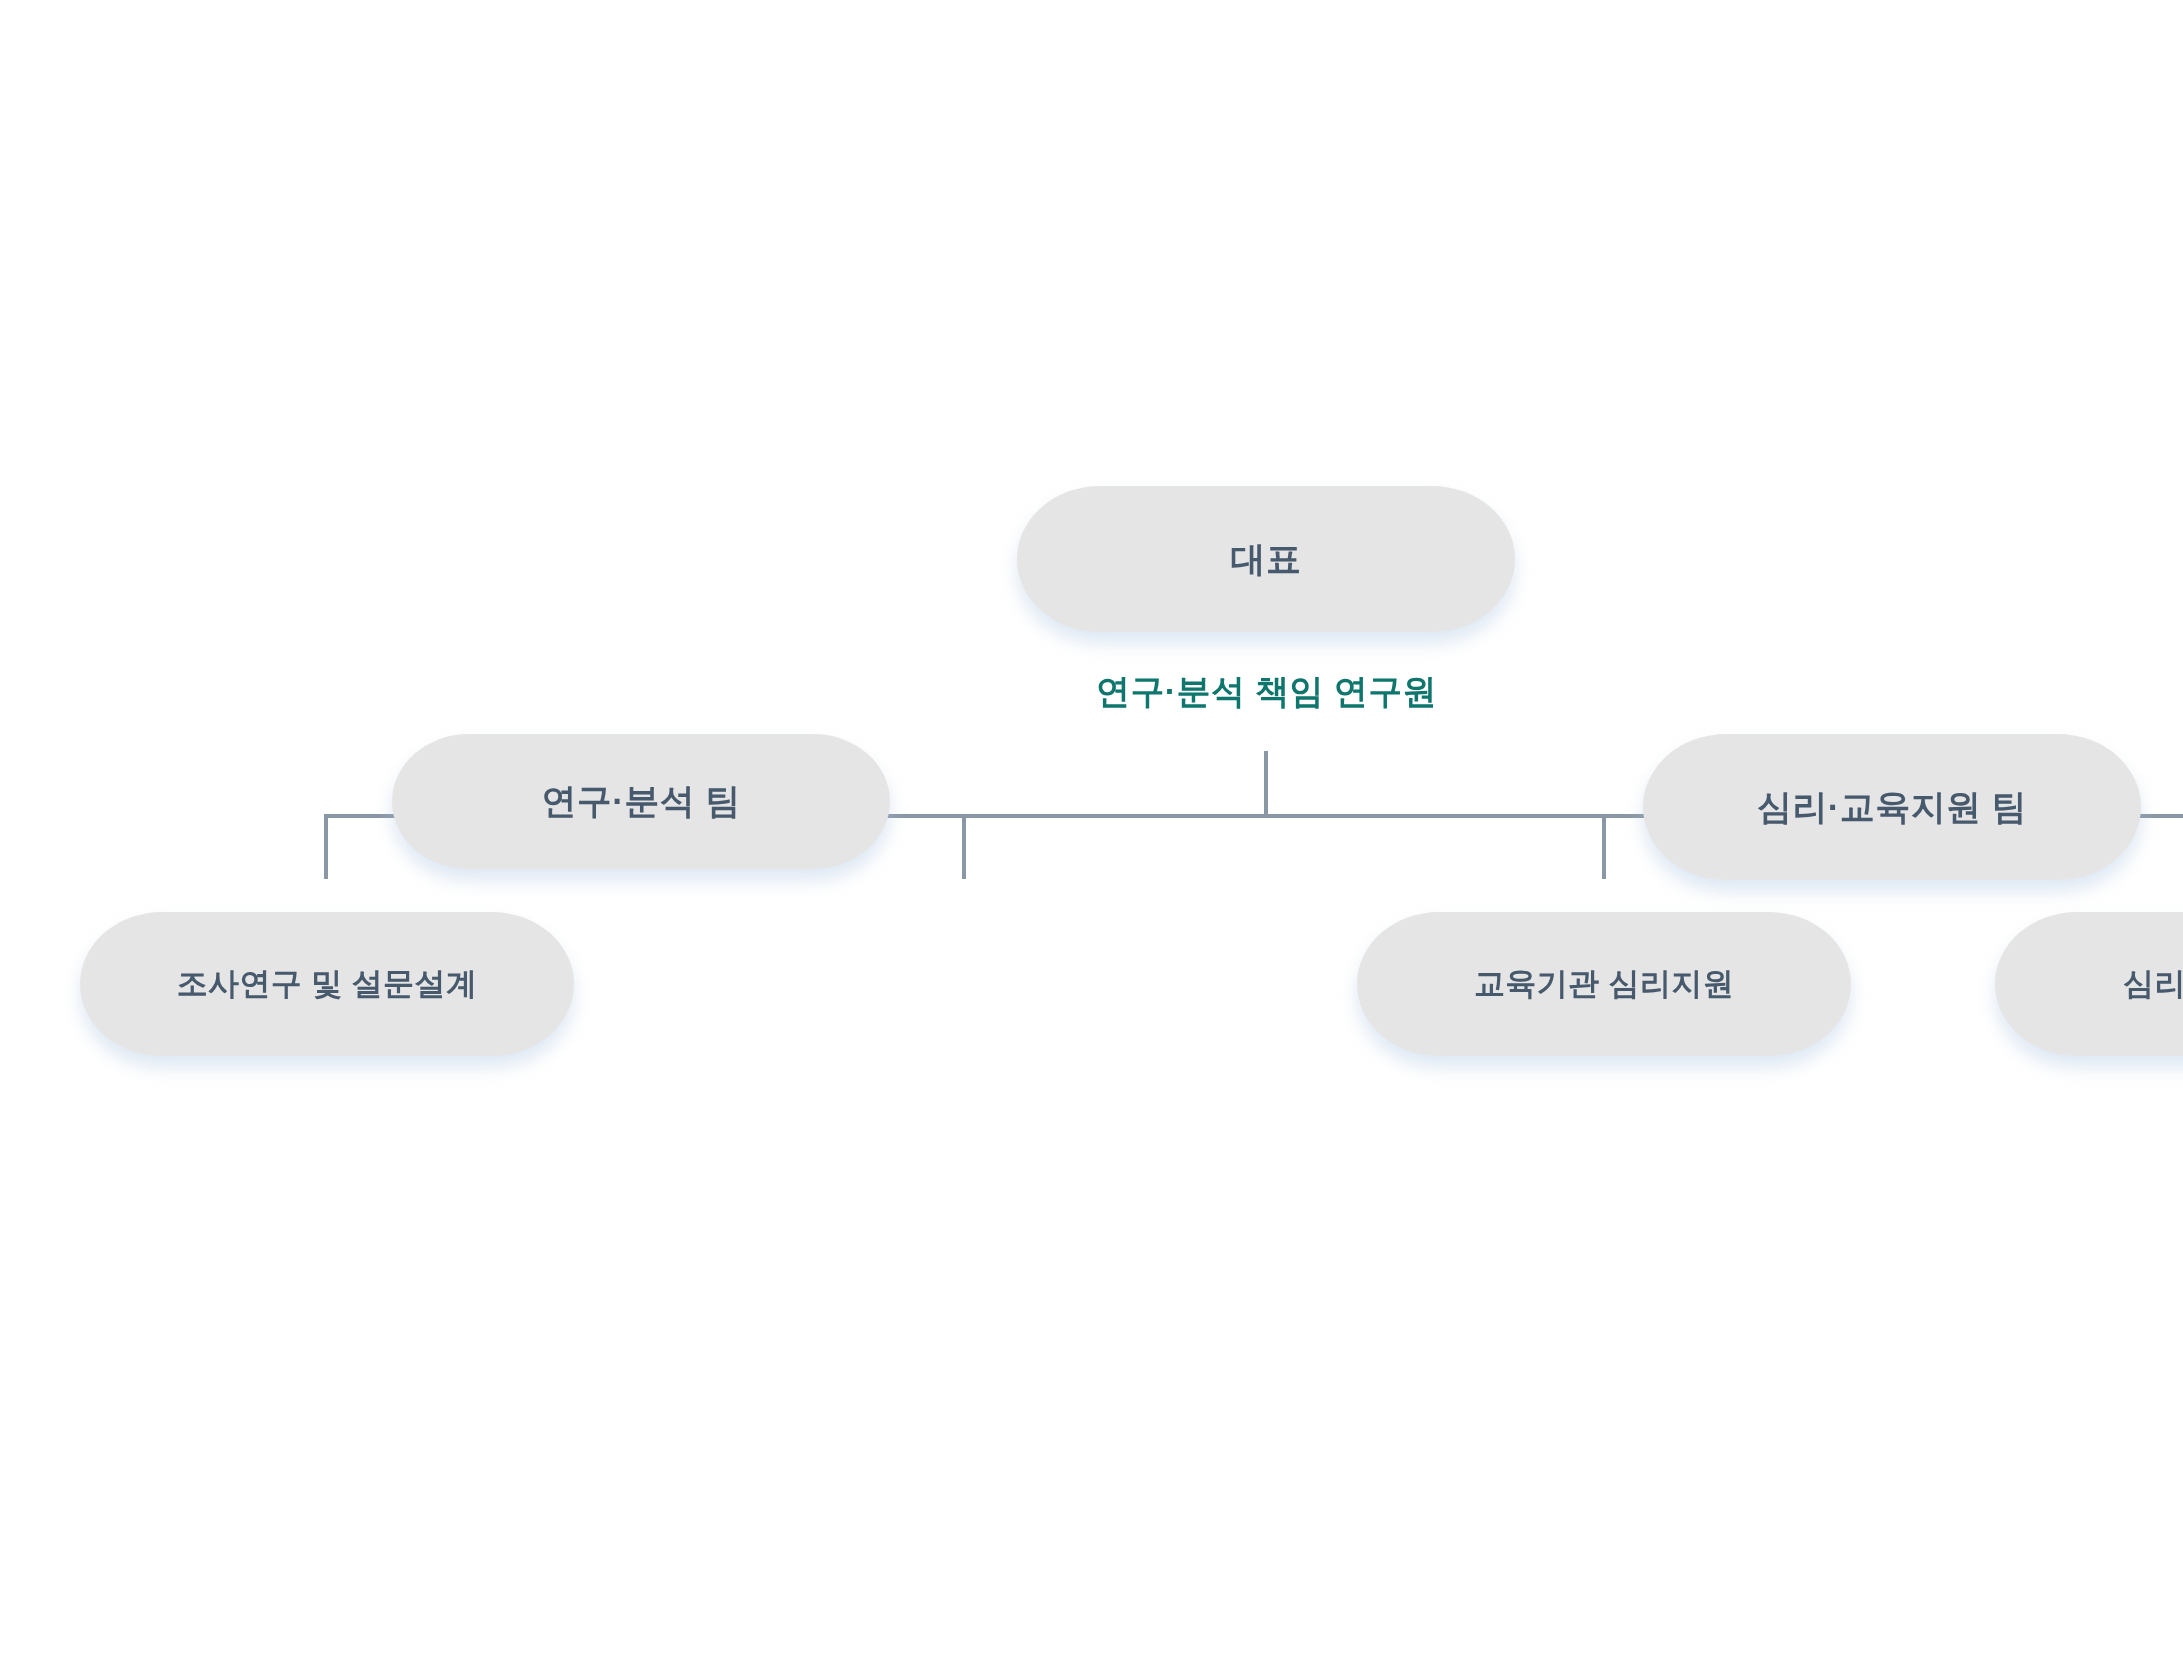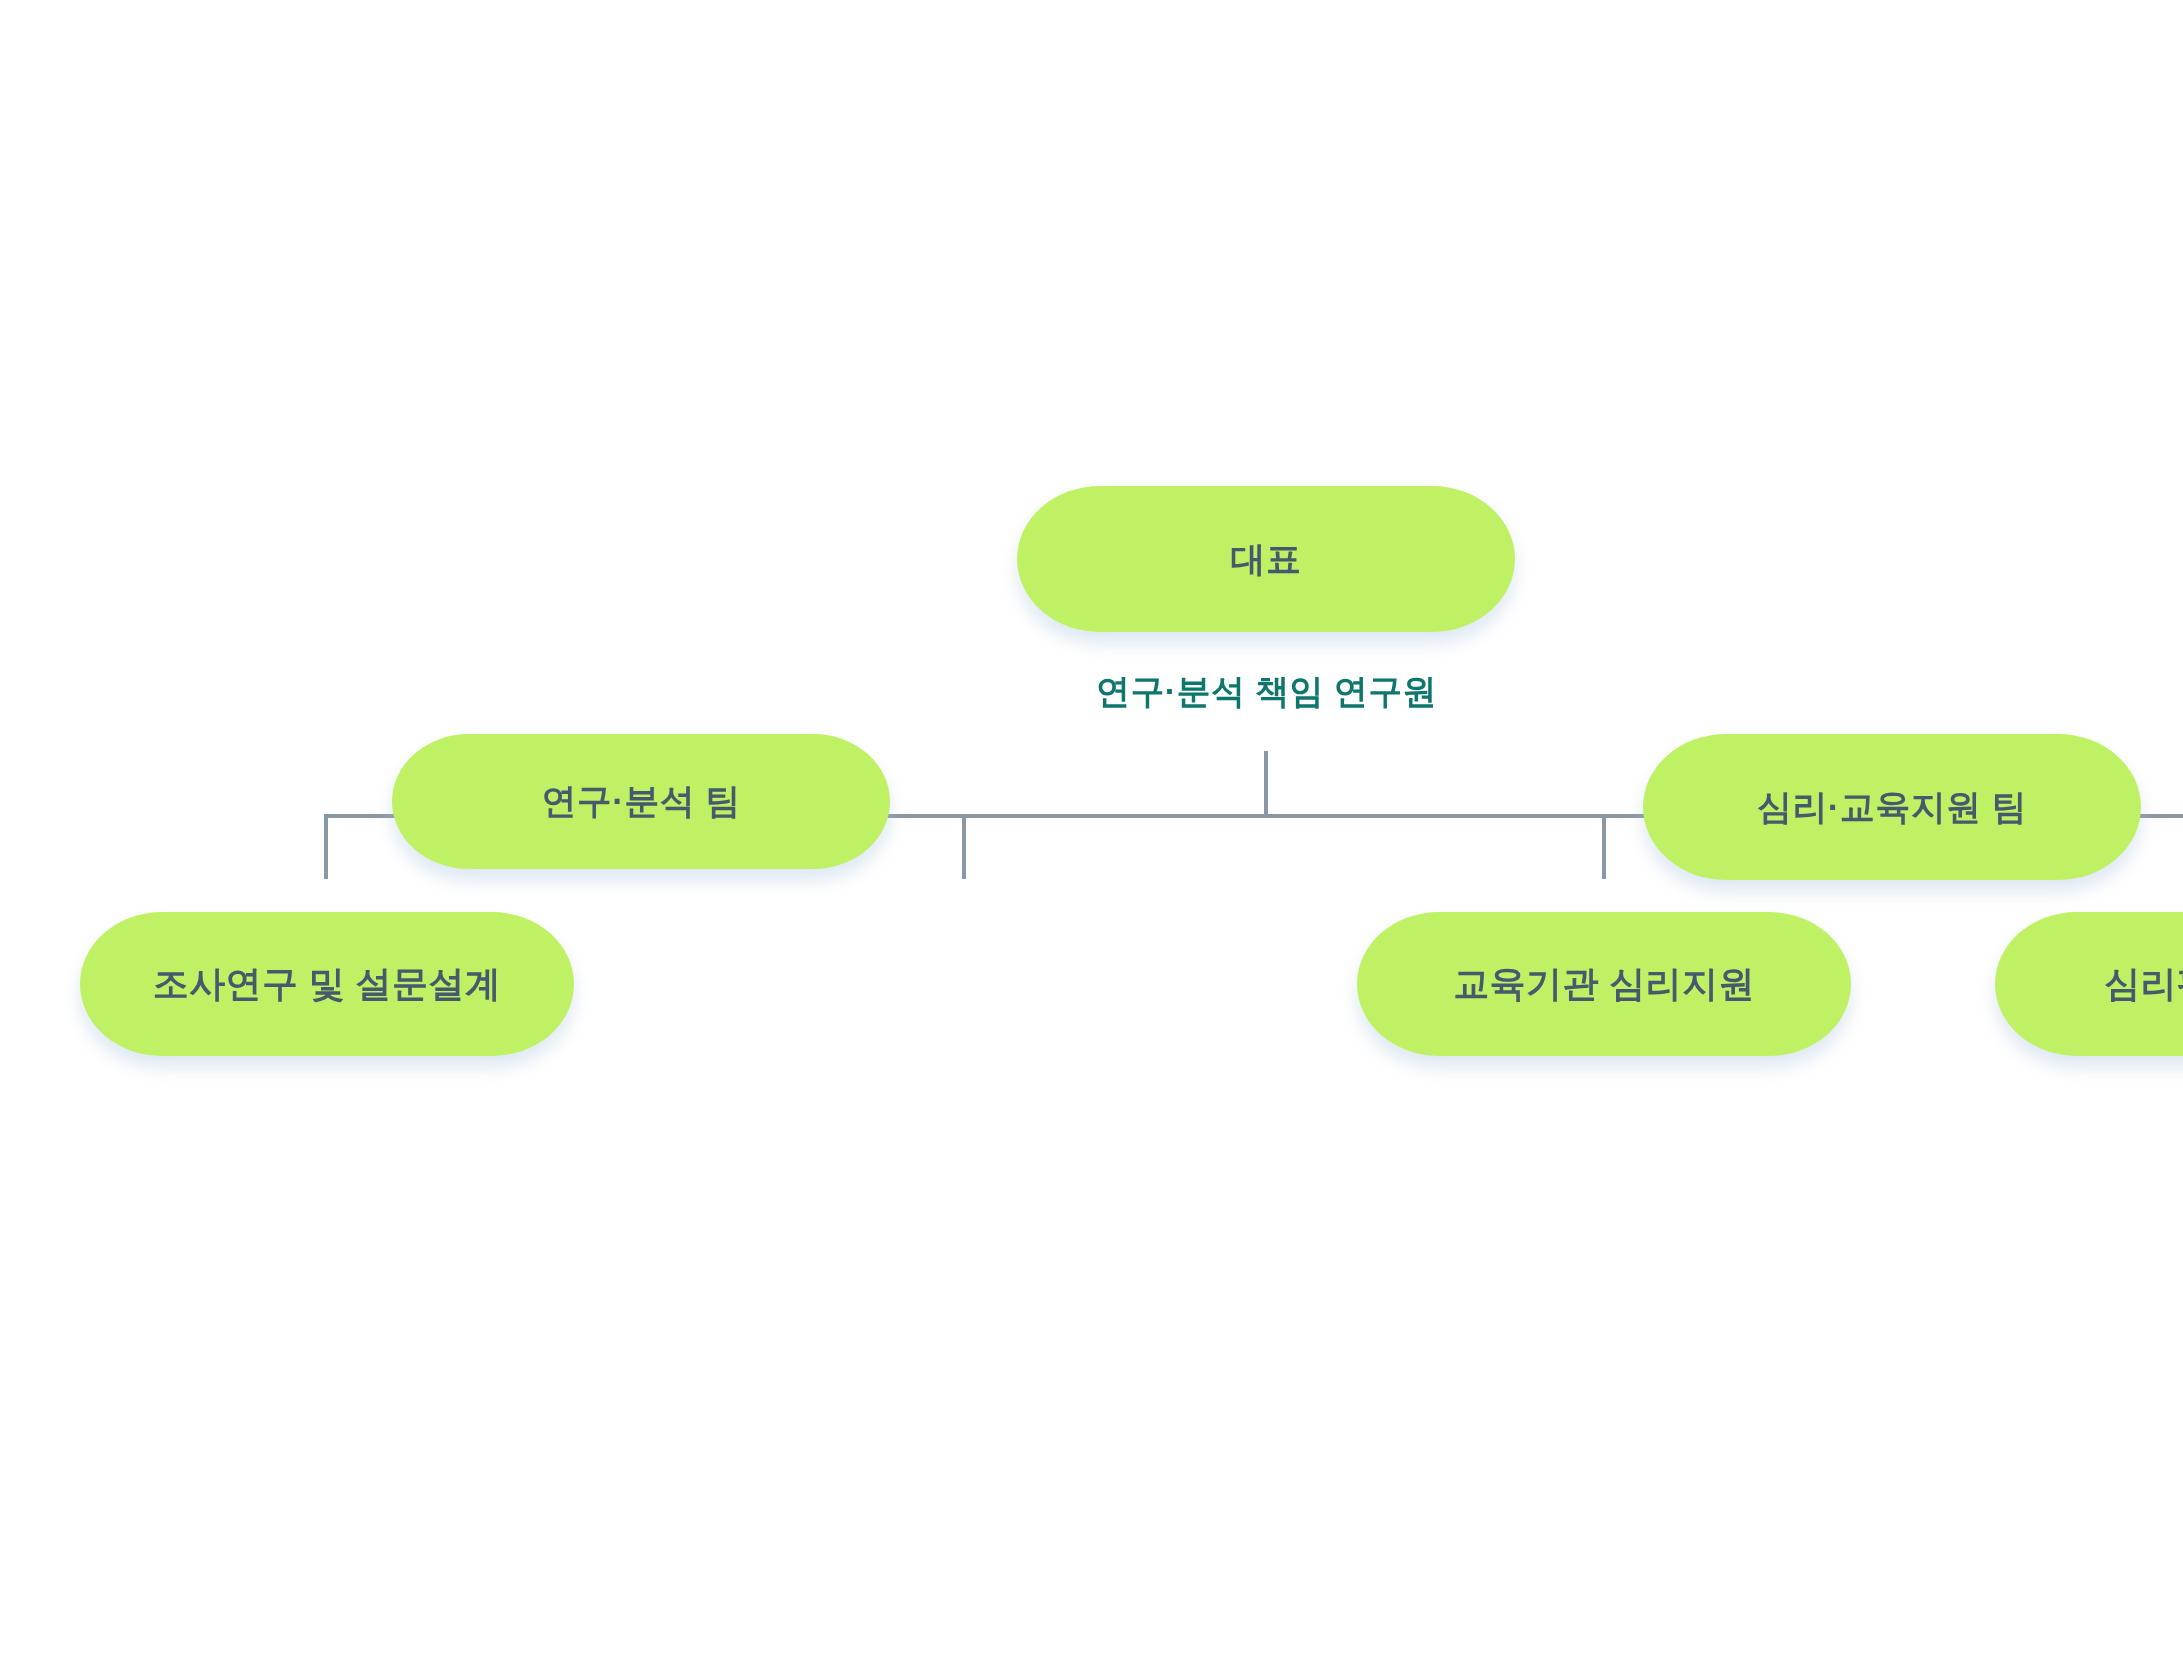"대표" .node { background: #bef264 -> #e5e5e5 }
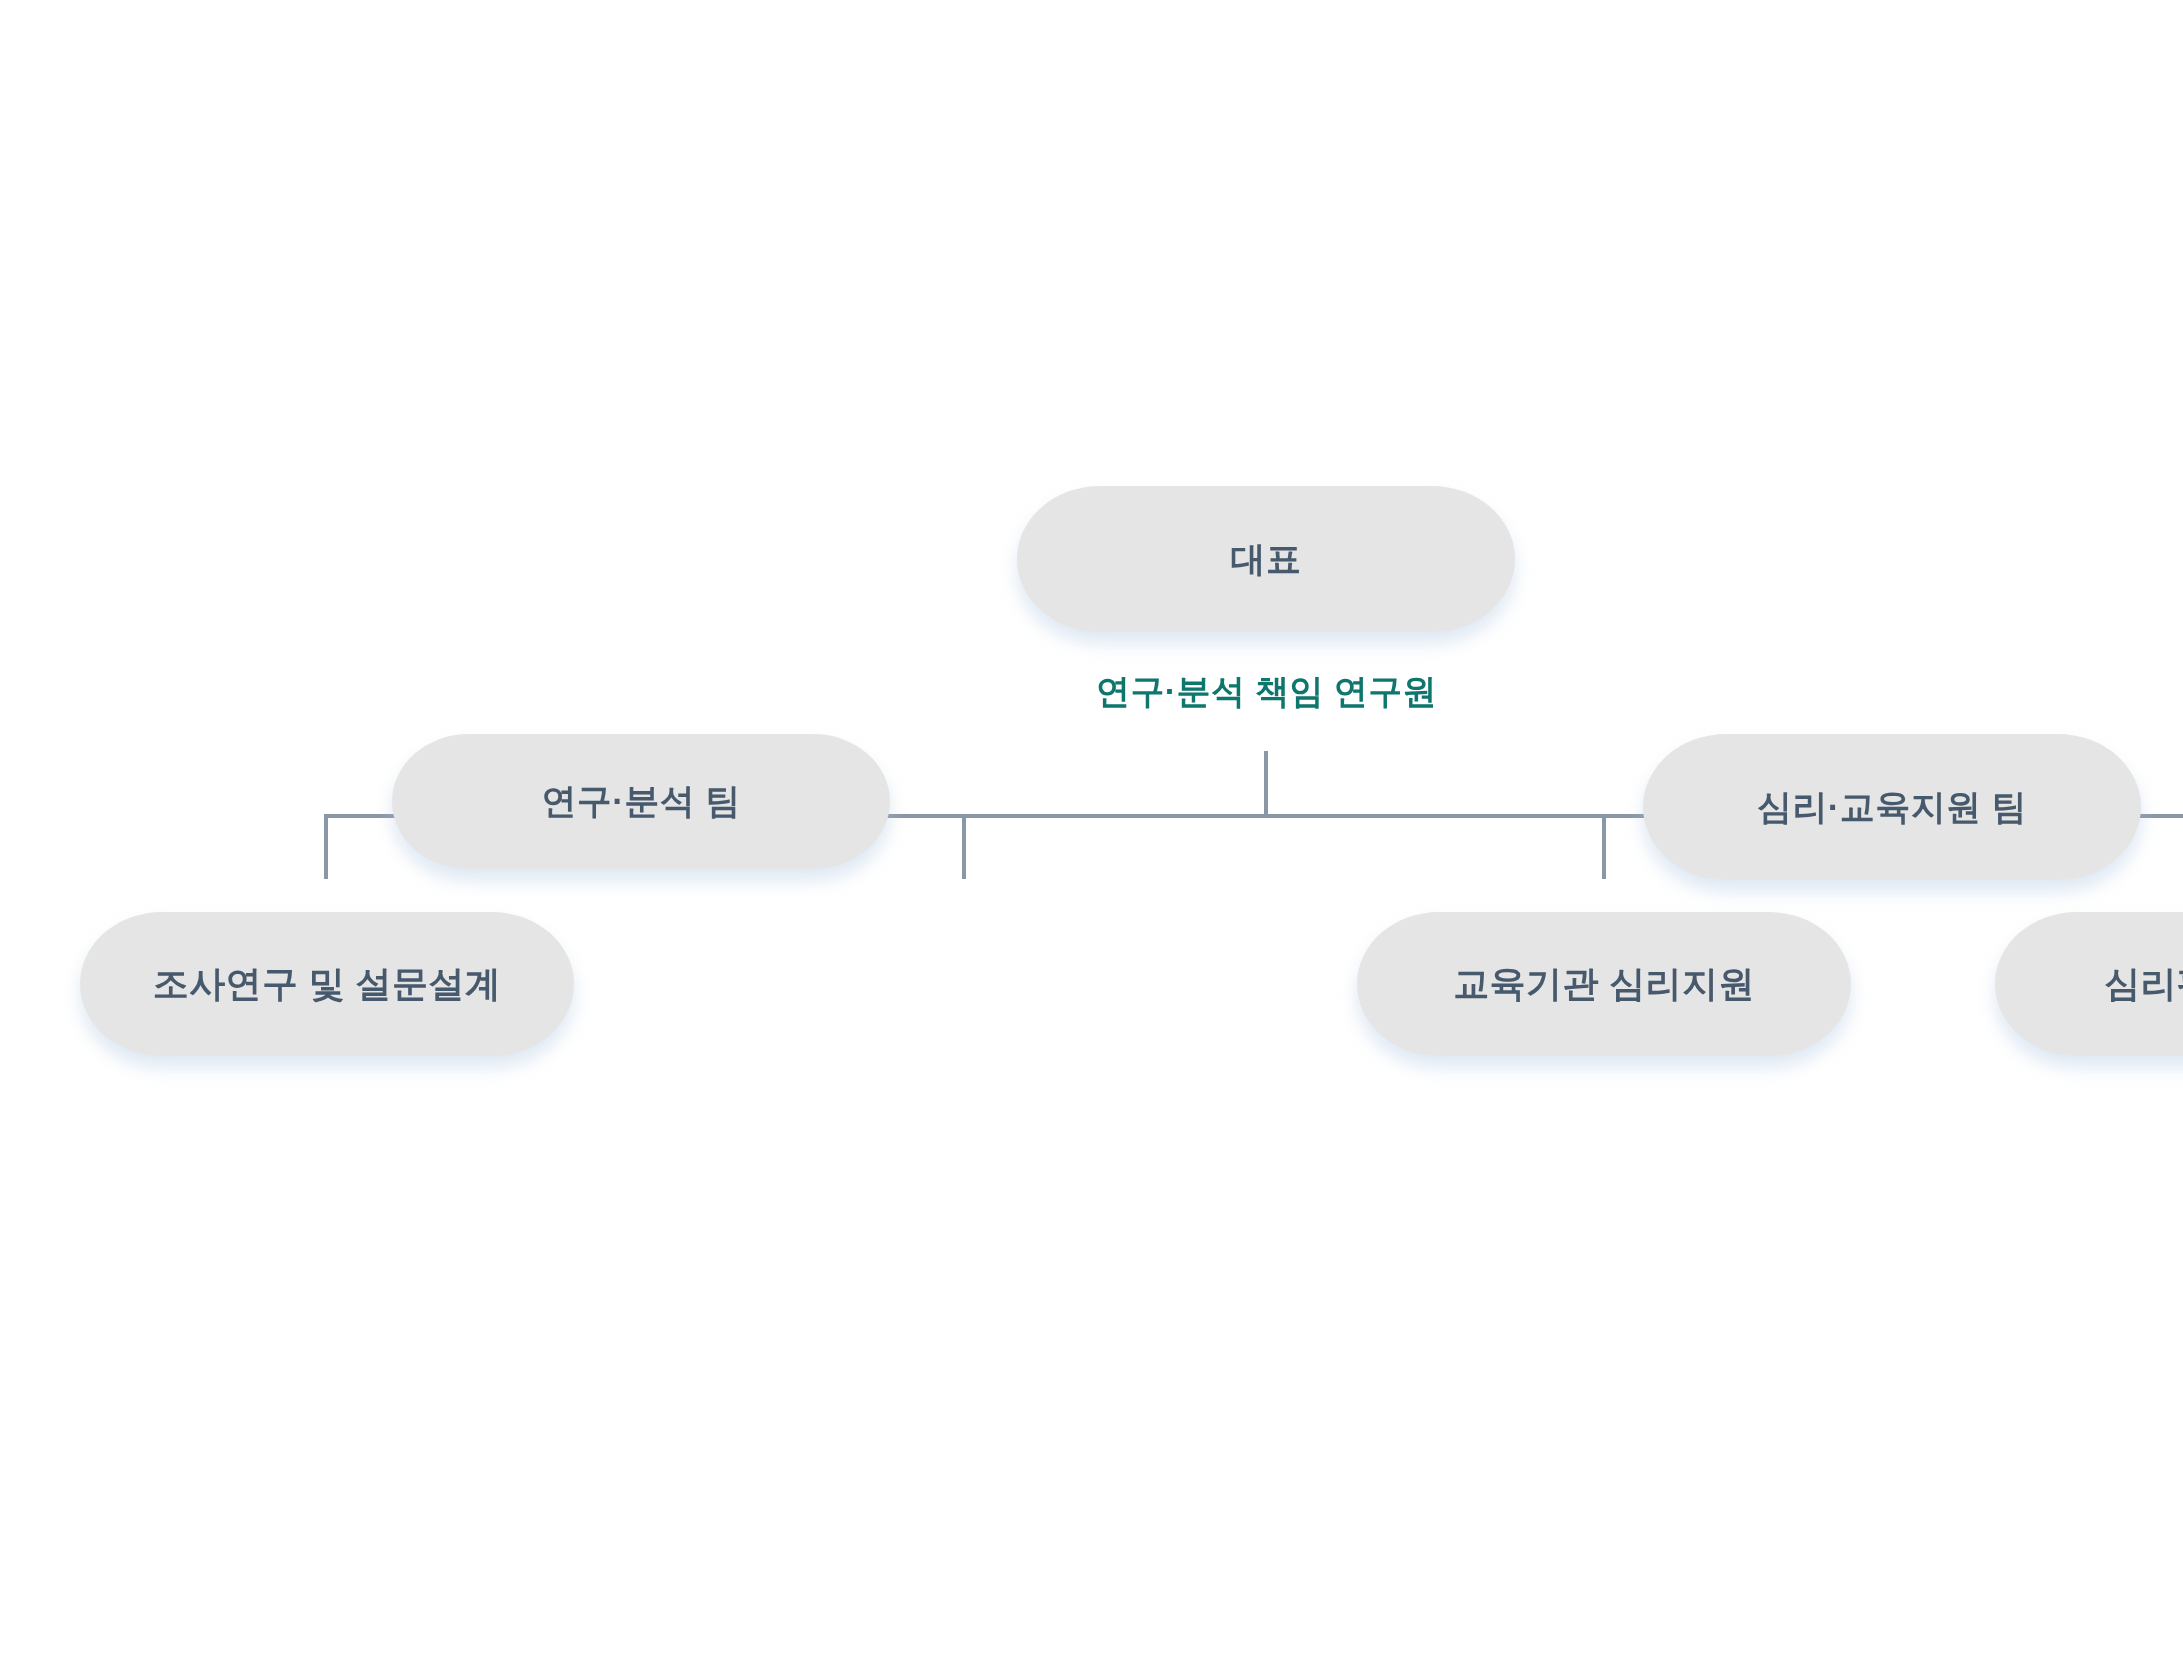"조사연구 및 설문설계" .node-unit { font-size: 36px -> 31px }
